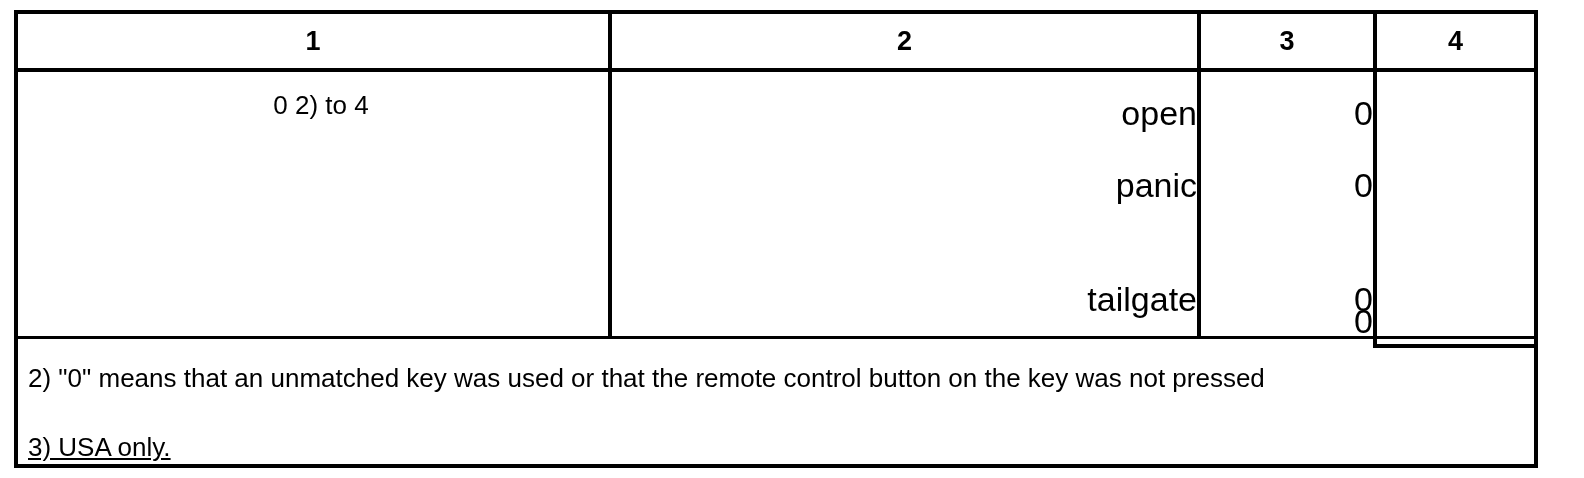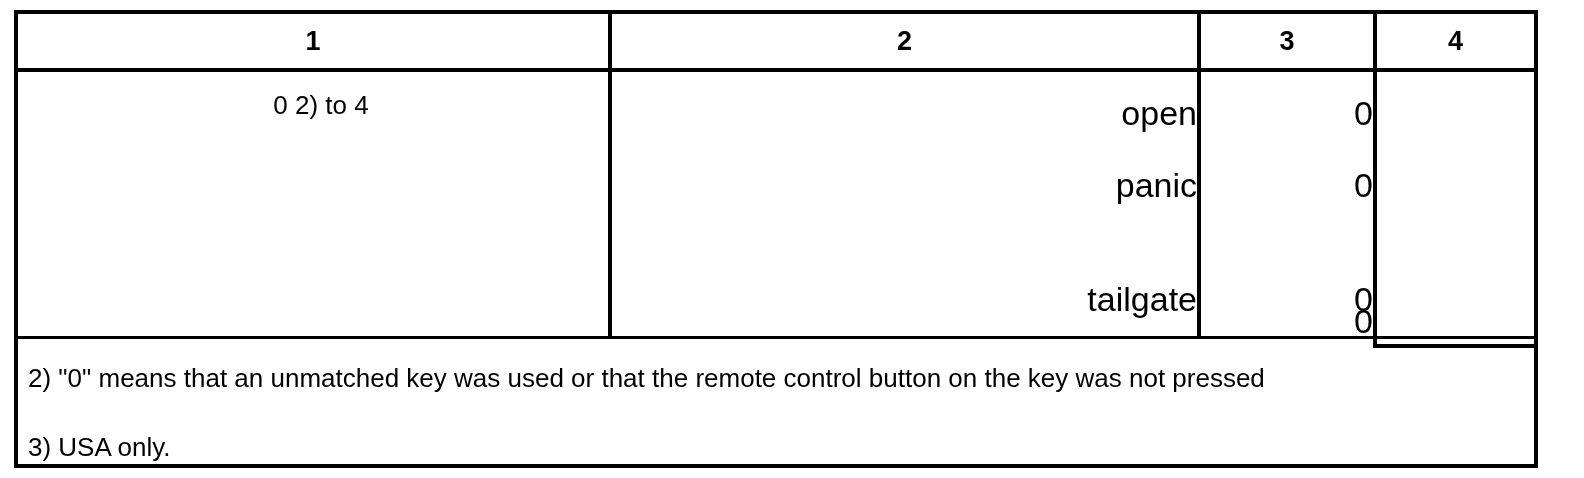"3) USA only." .fn-1 { text-decoration: none -> underline }
